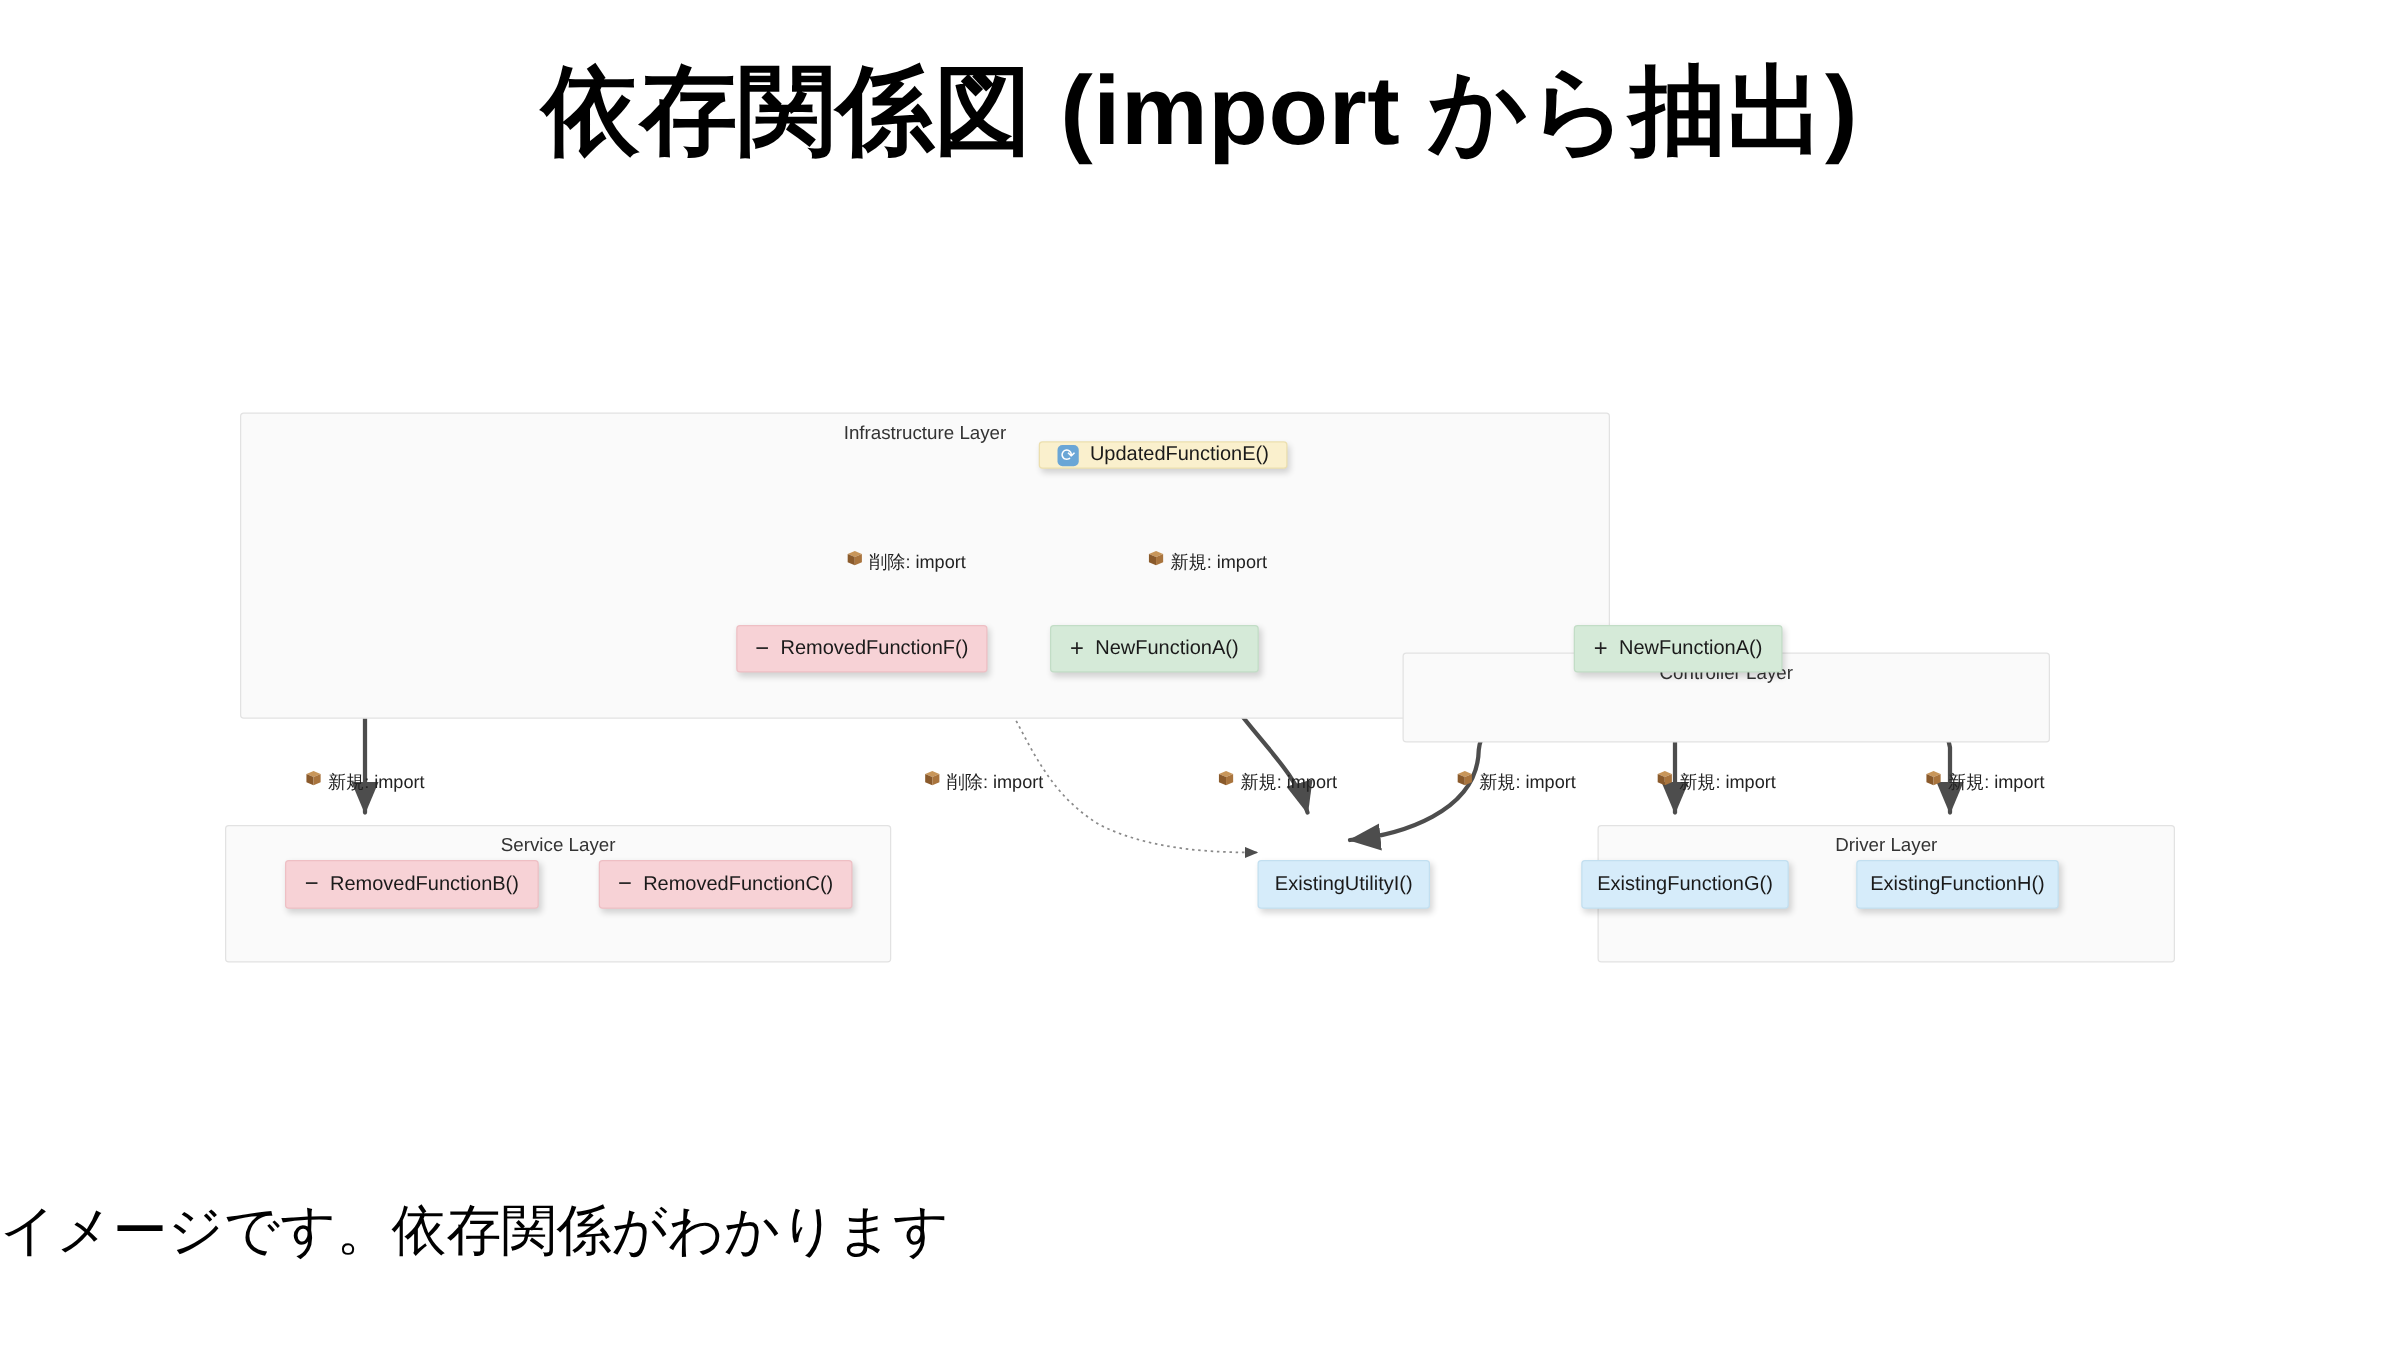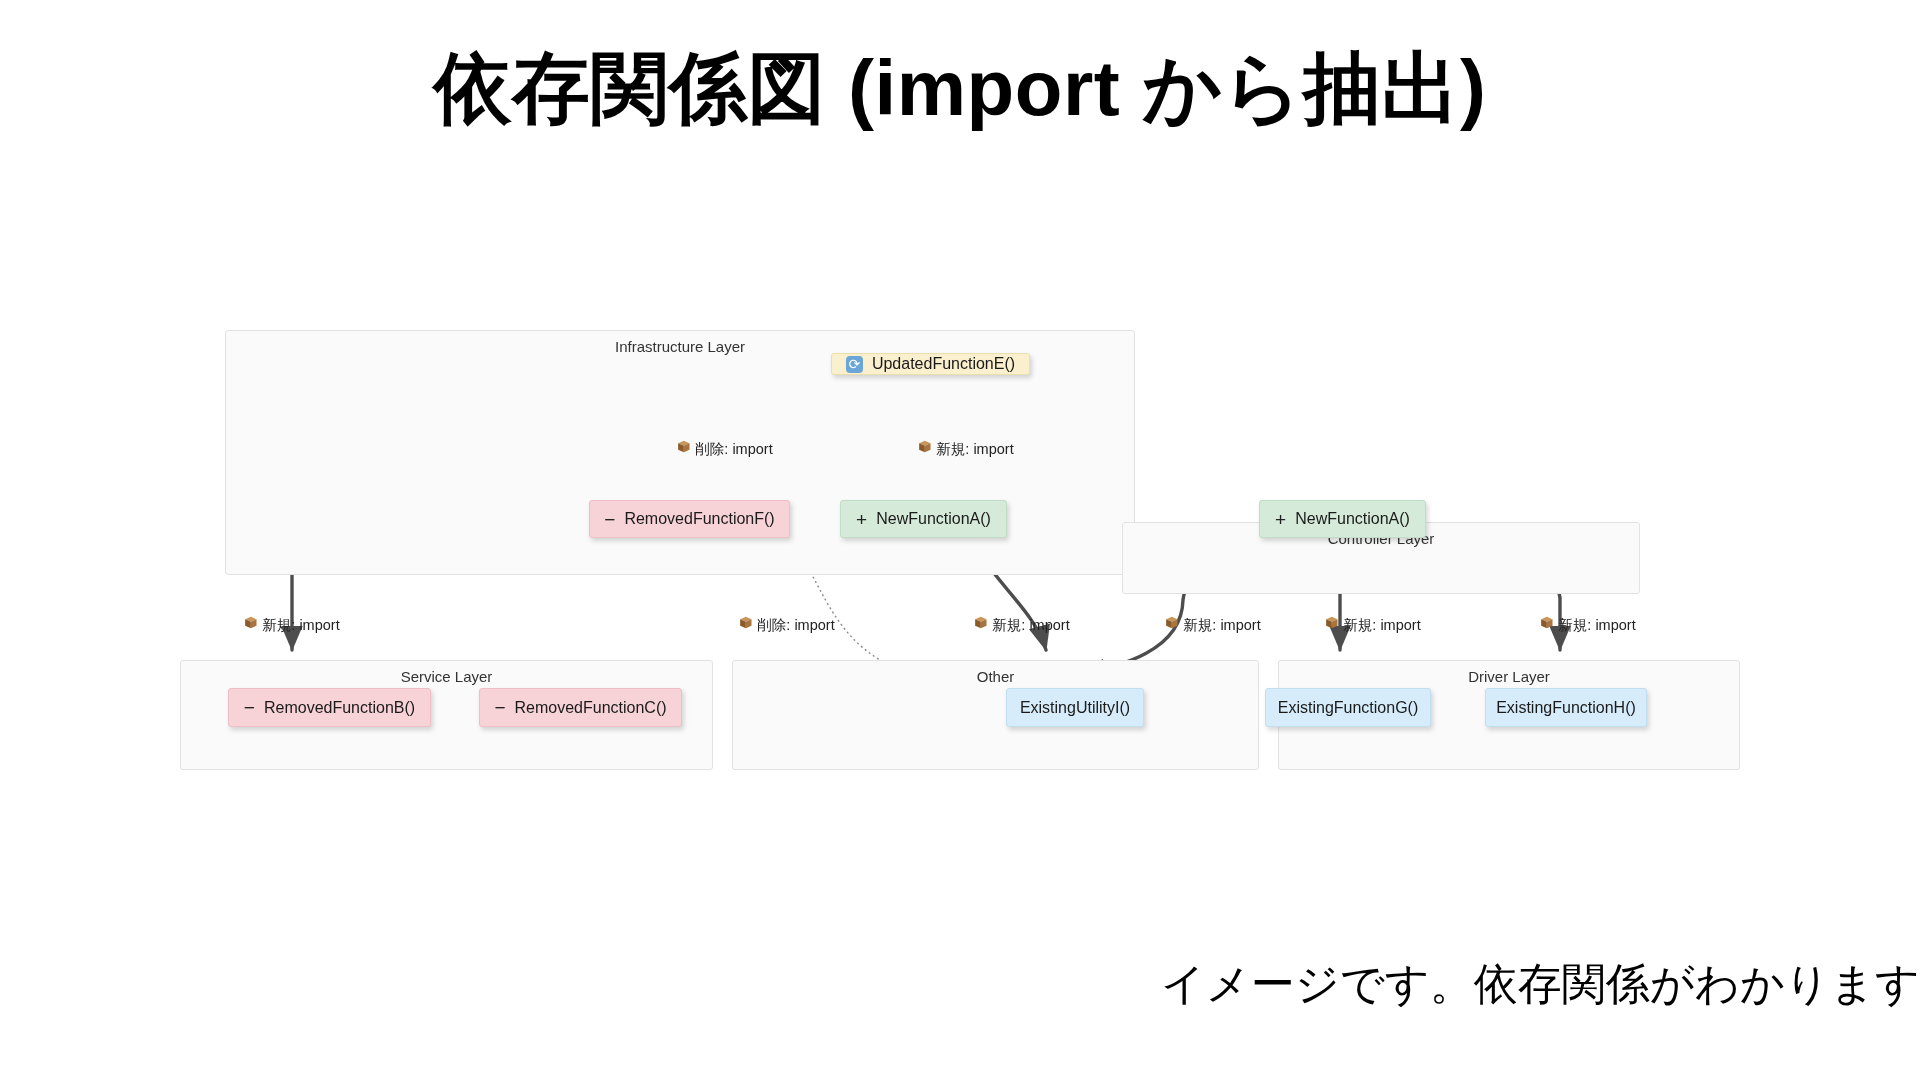"Infrastructure Layer" div.cluster { margin-left: 33px -> none; width: 910px -> 1096px }
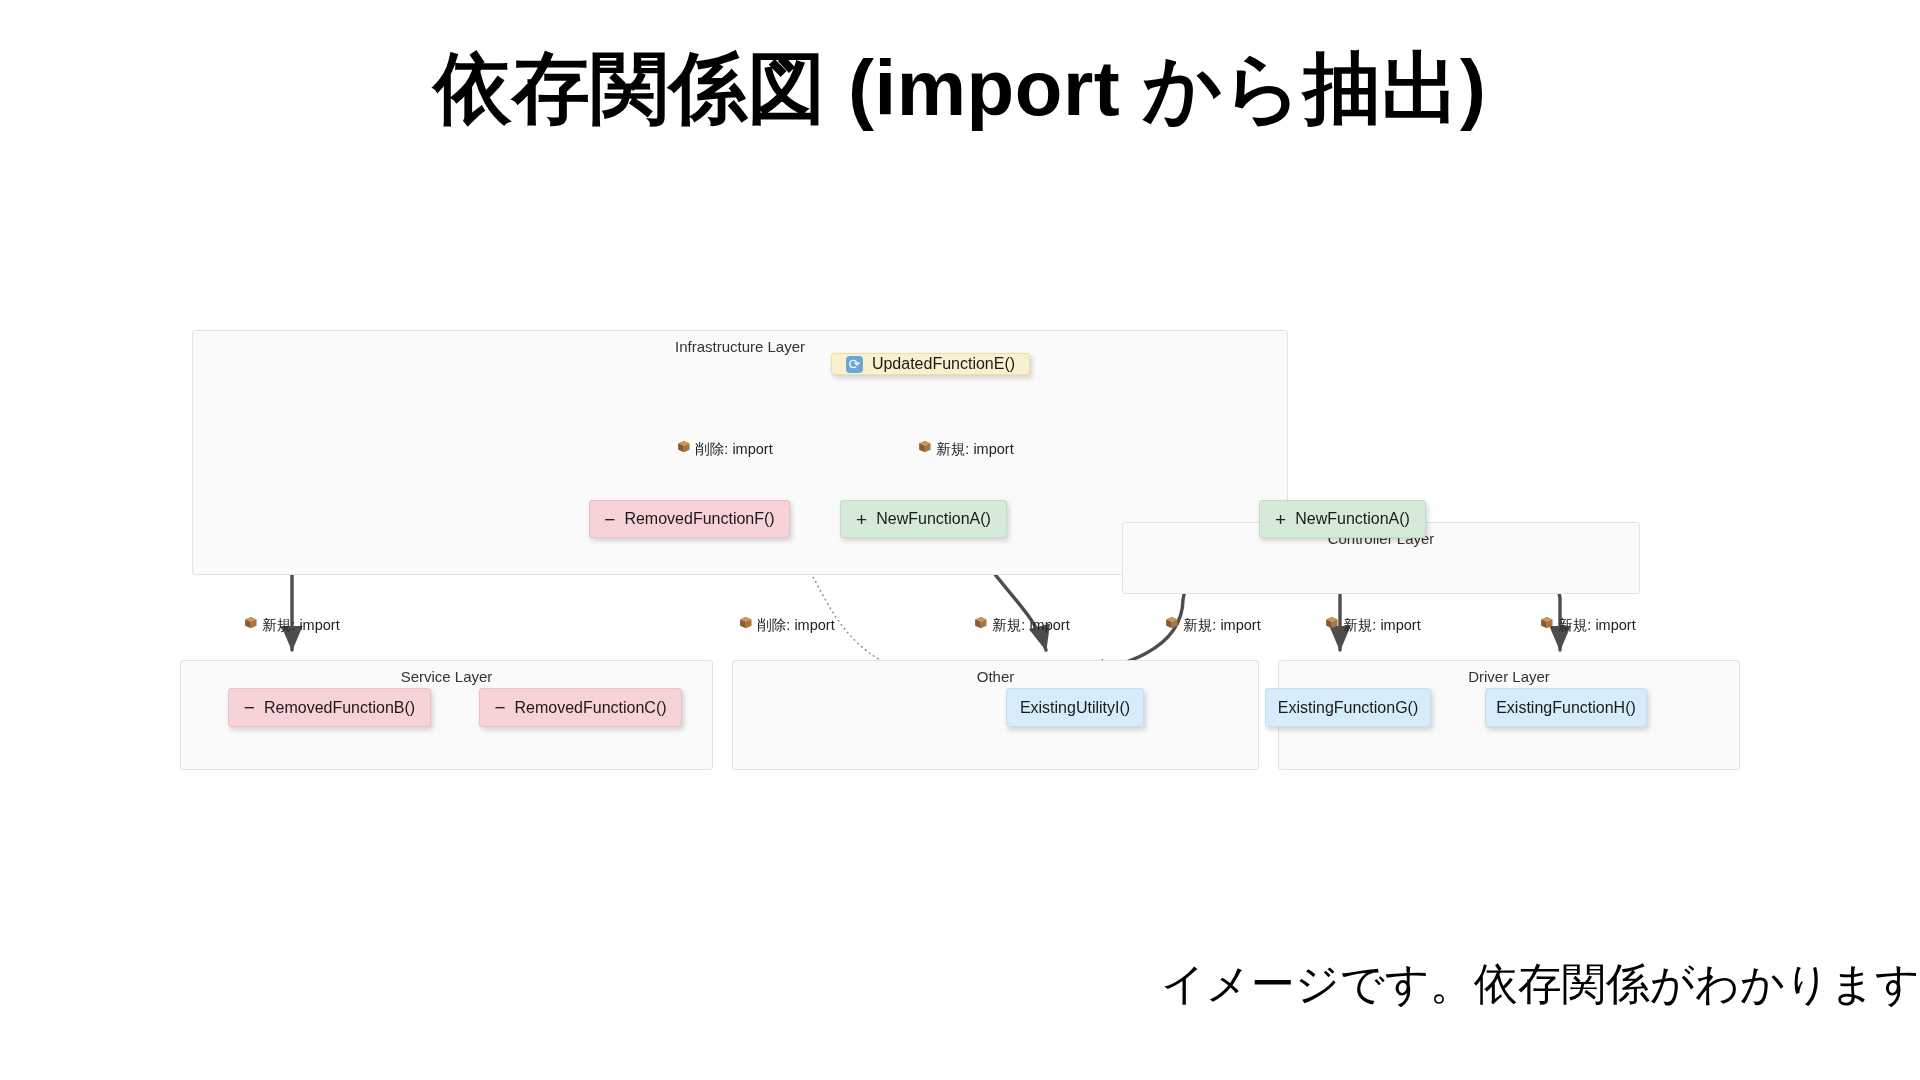"Other" div.cluster { html: <div> <div>Other</div> </div> -> none }
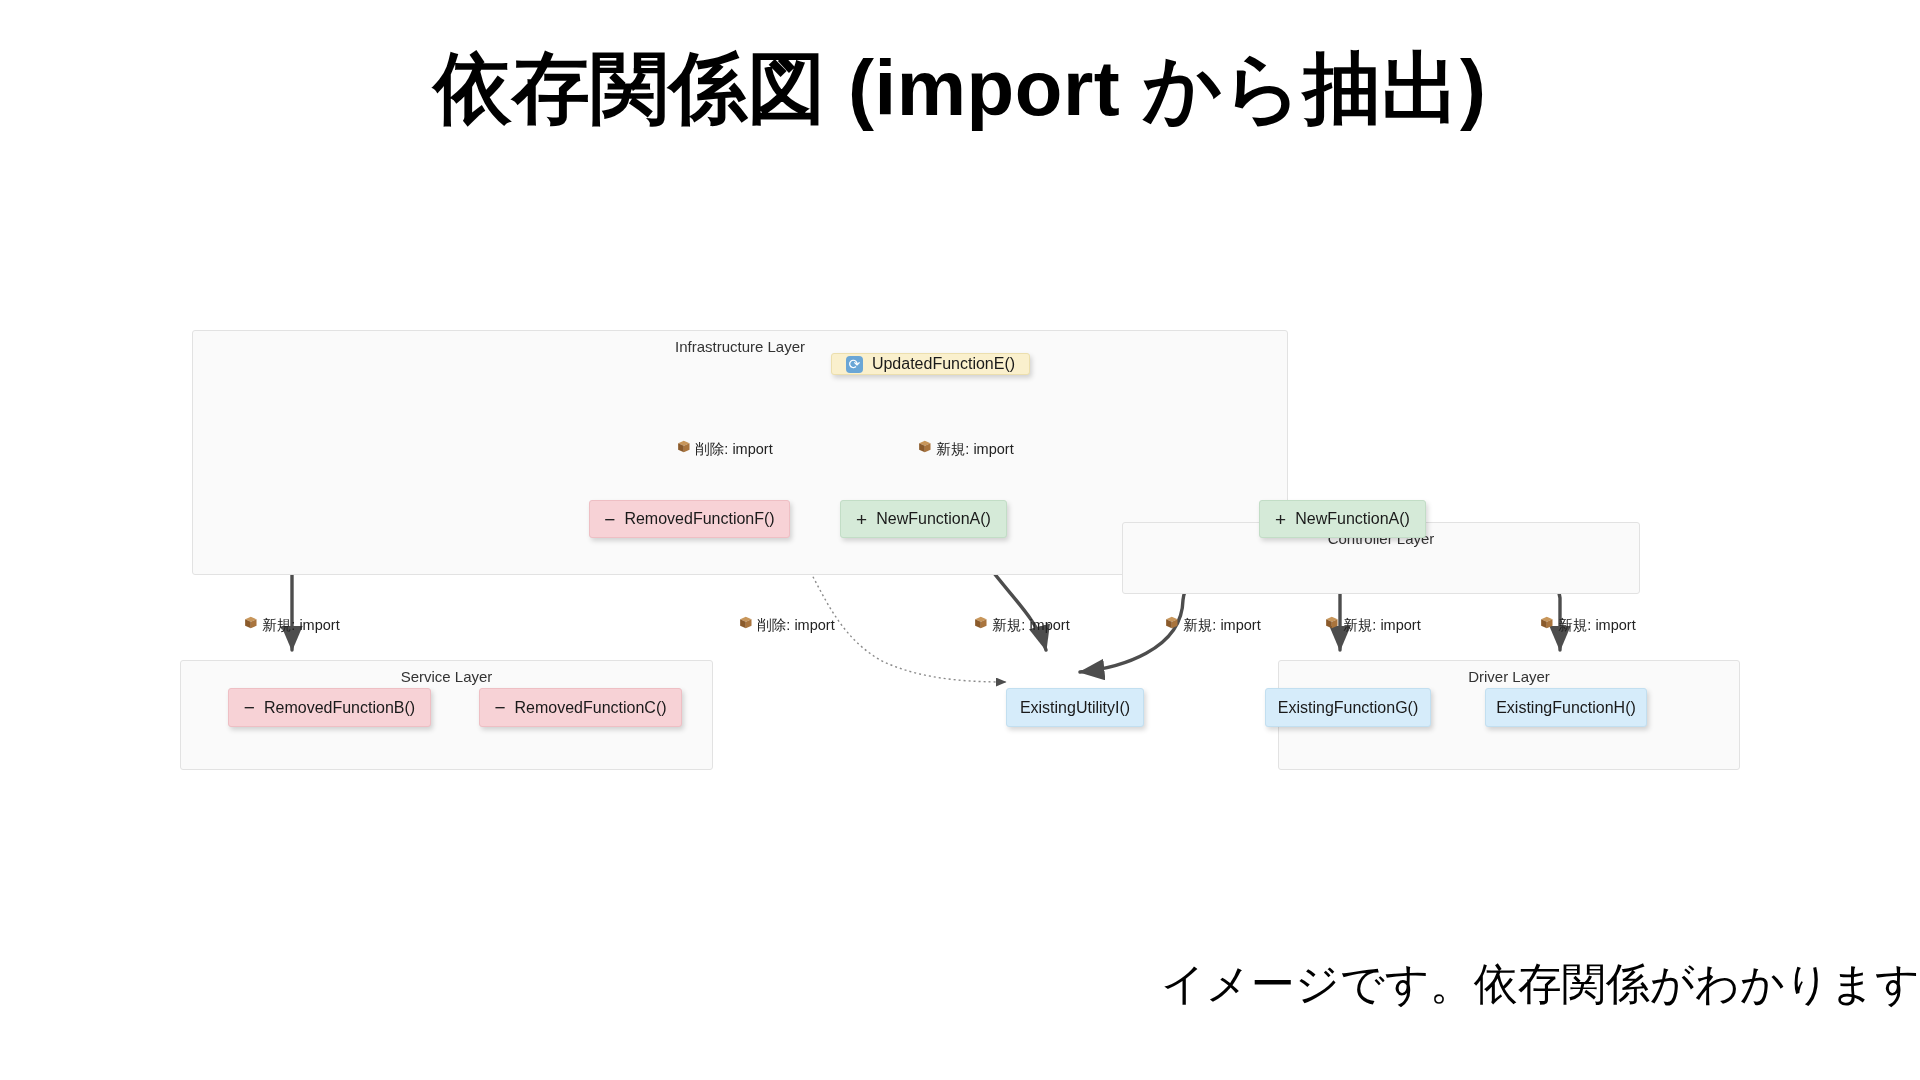"イメージです。依存関係がわかります" .slide-caption { text-align: right -> left }
